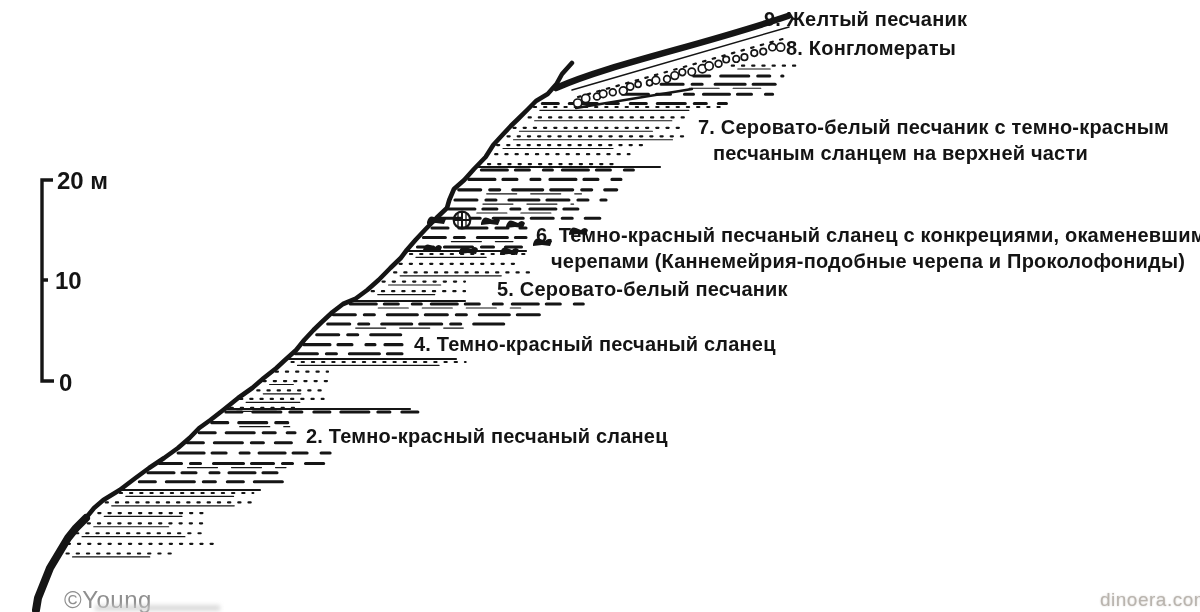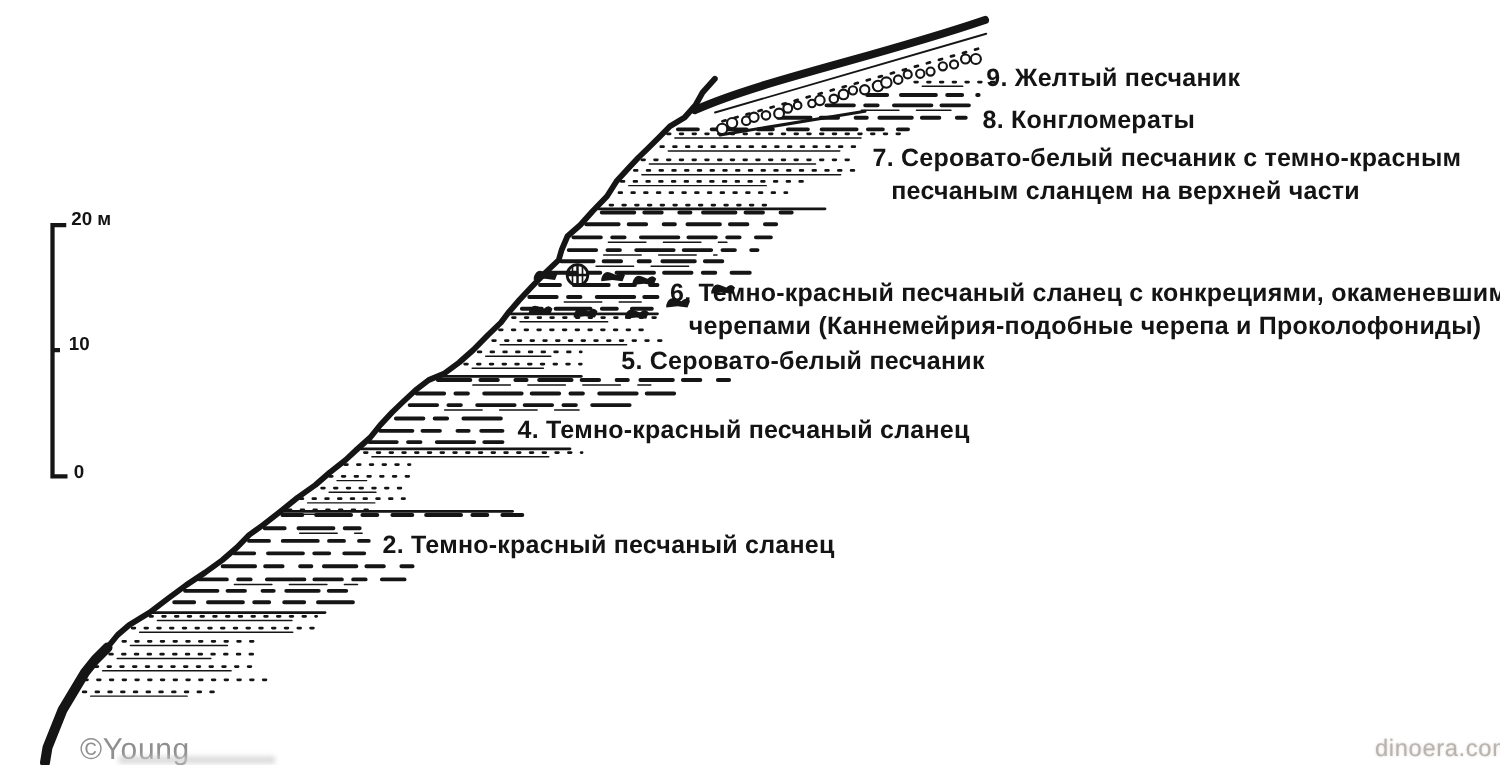"9. Желтый песчаник" div.lbl { left: 789px -> 764px; margin-top: 44px -> none }
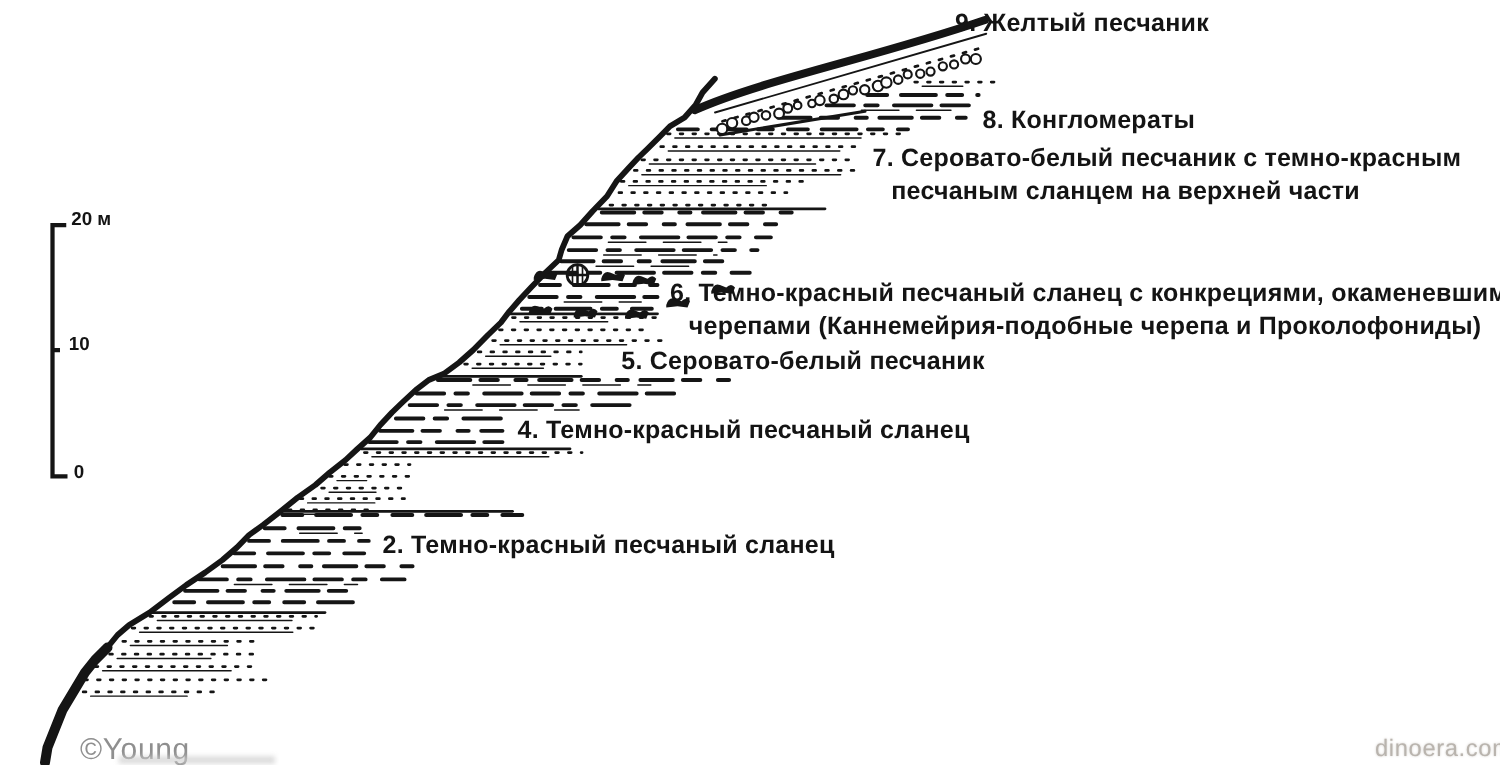"8. Конгломераты" div.lbl { margin-top: 48px -> none }
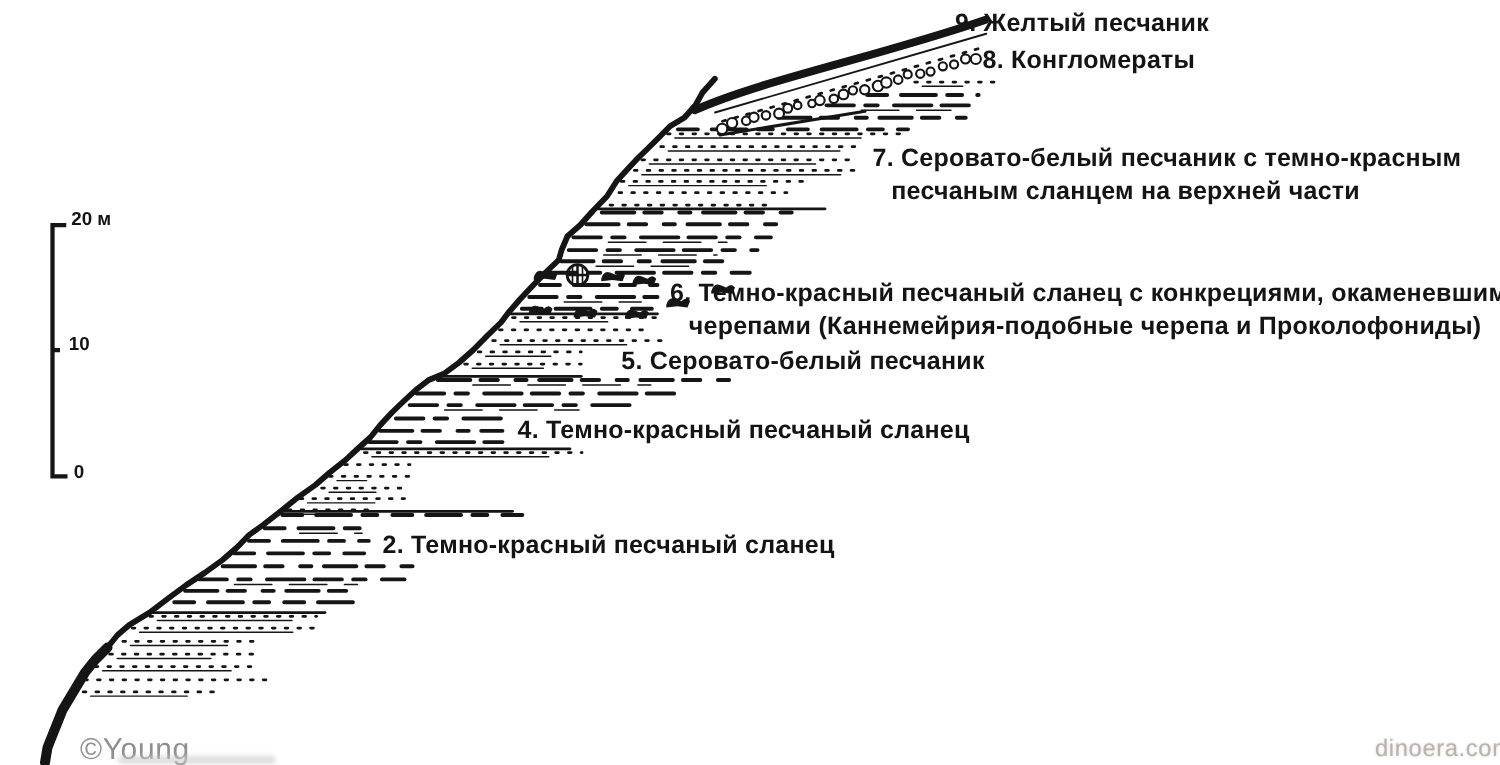"20 м" .scaletxt { font-size: 15px -> 24px }
